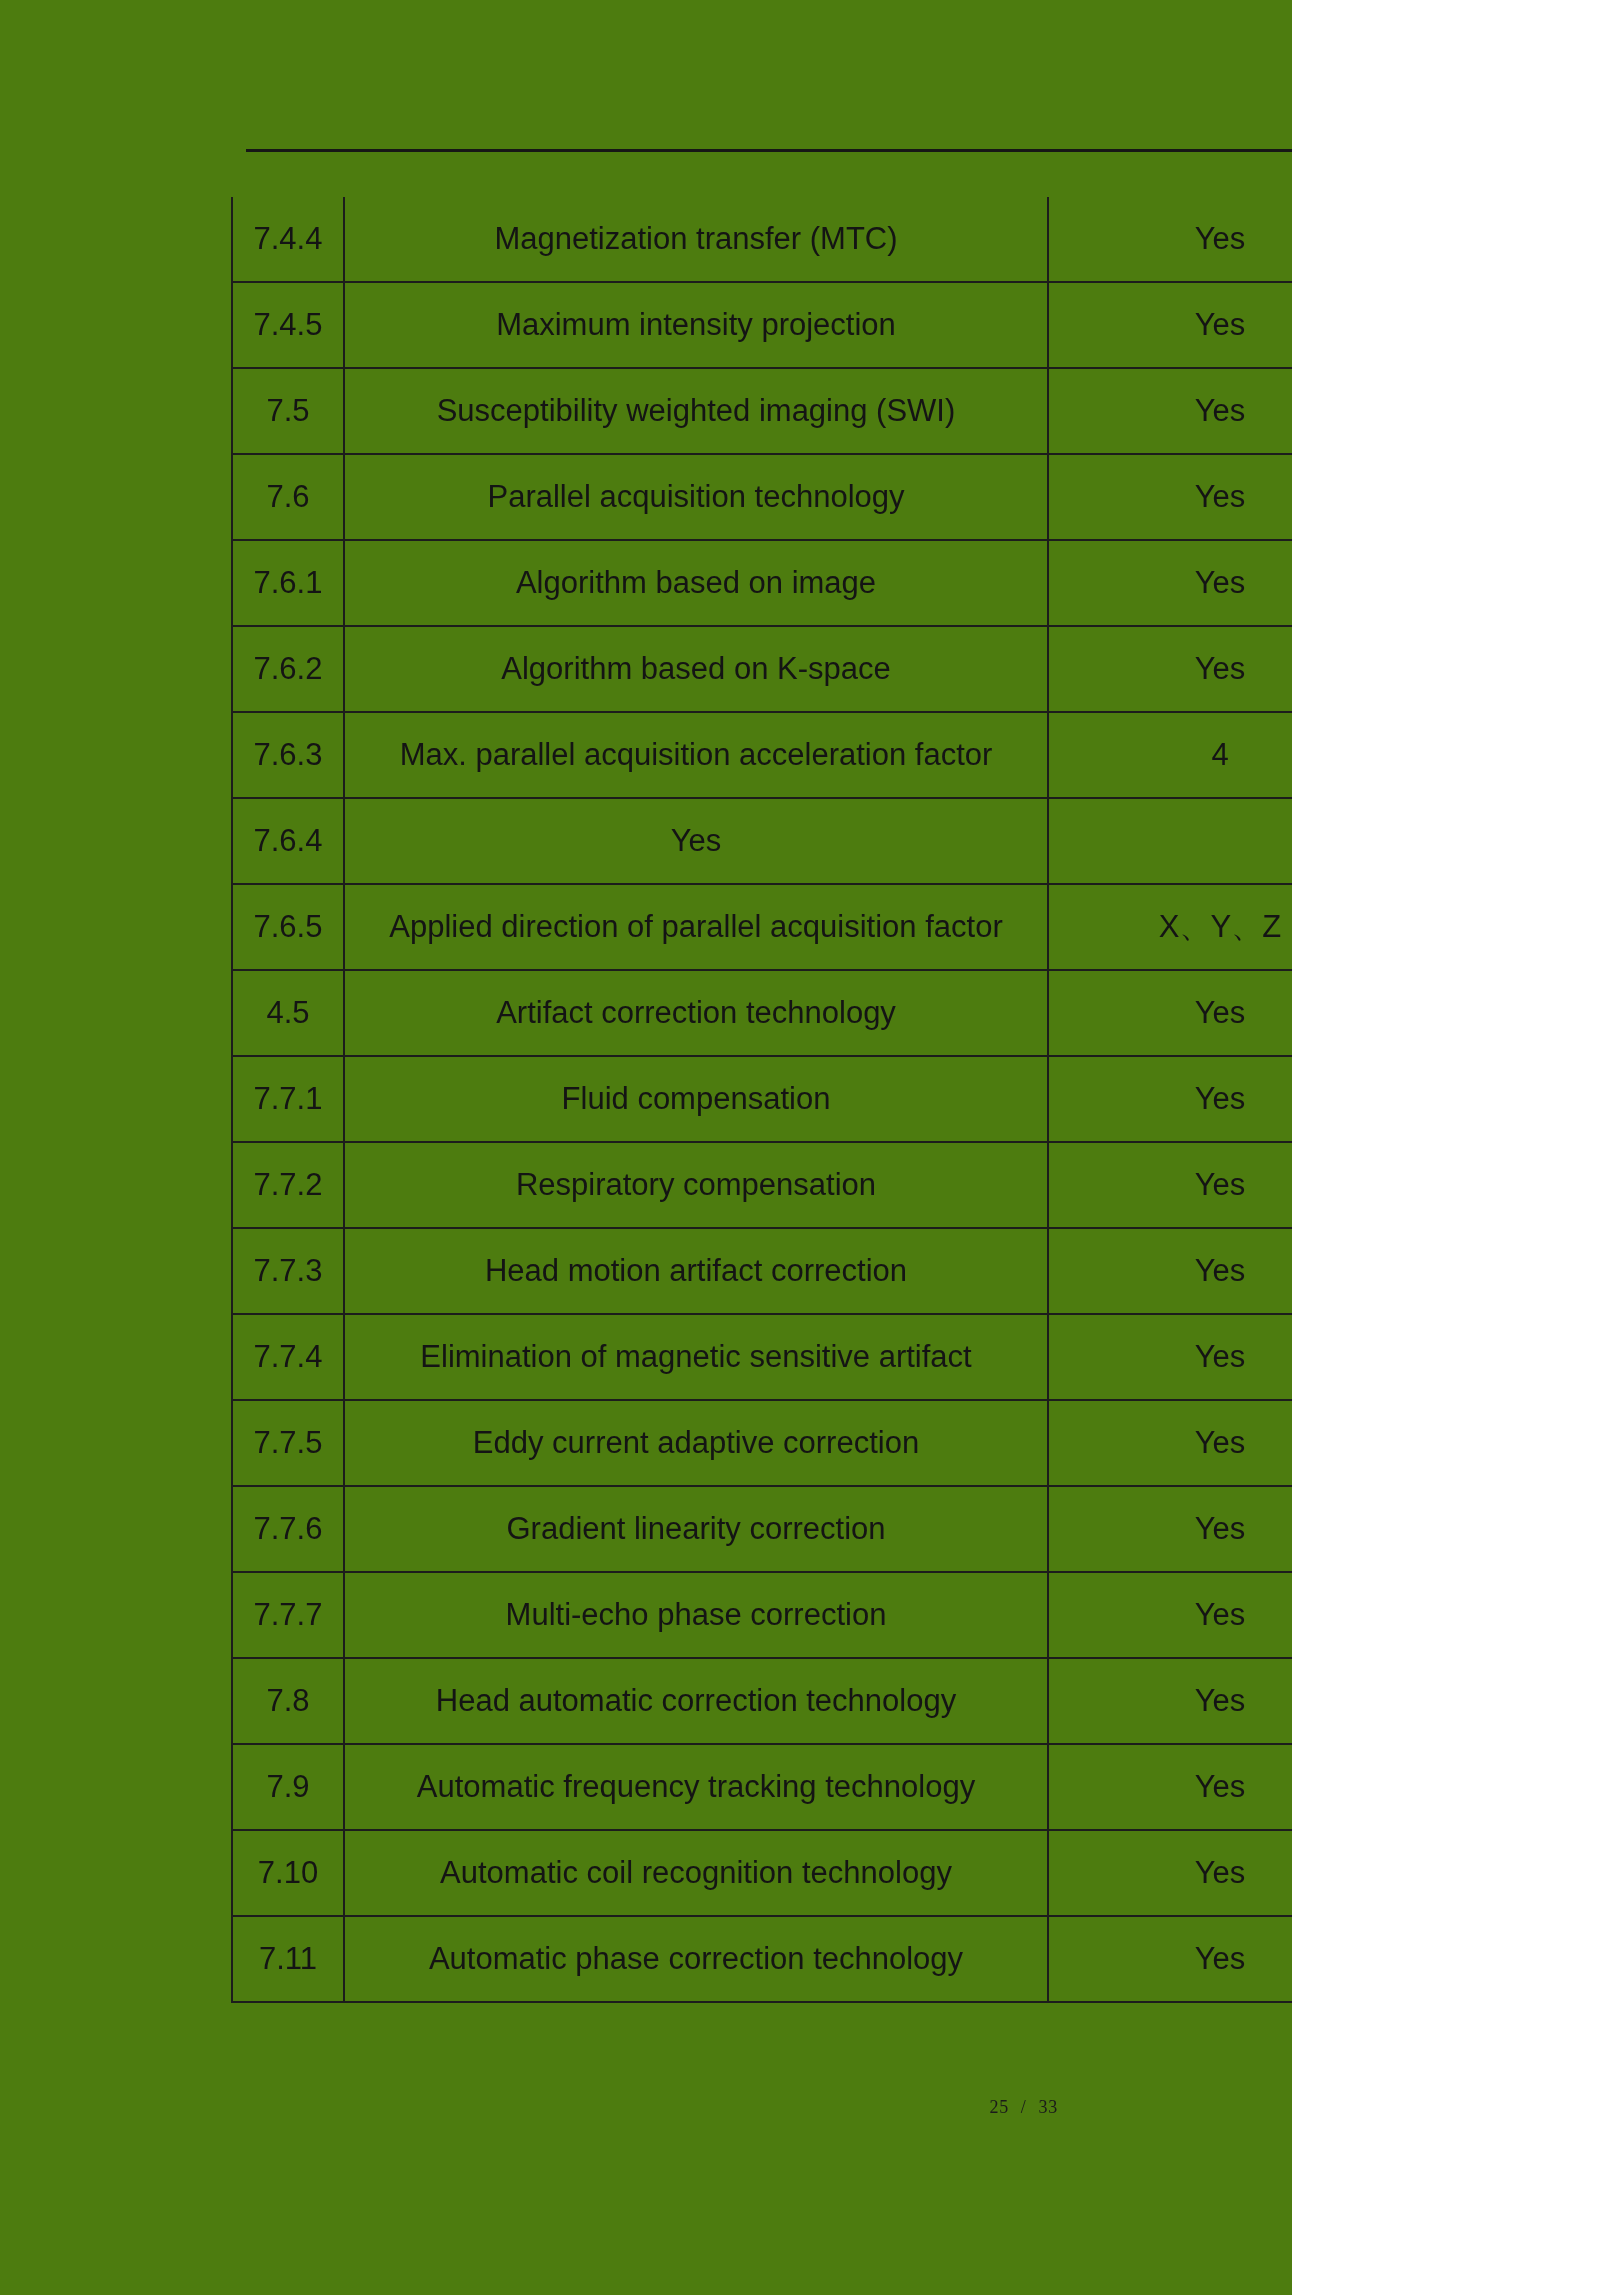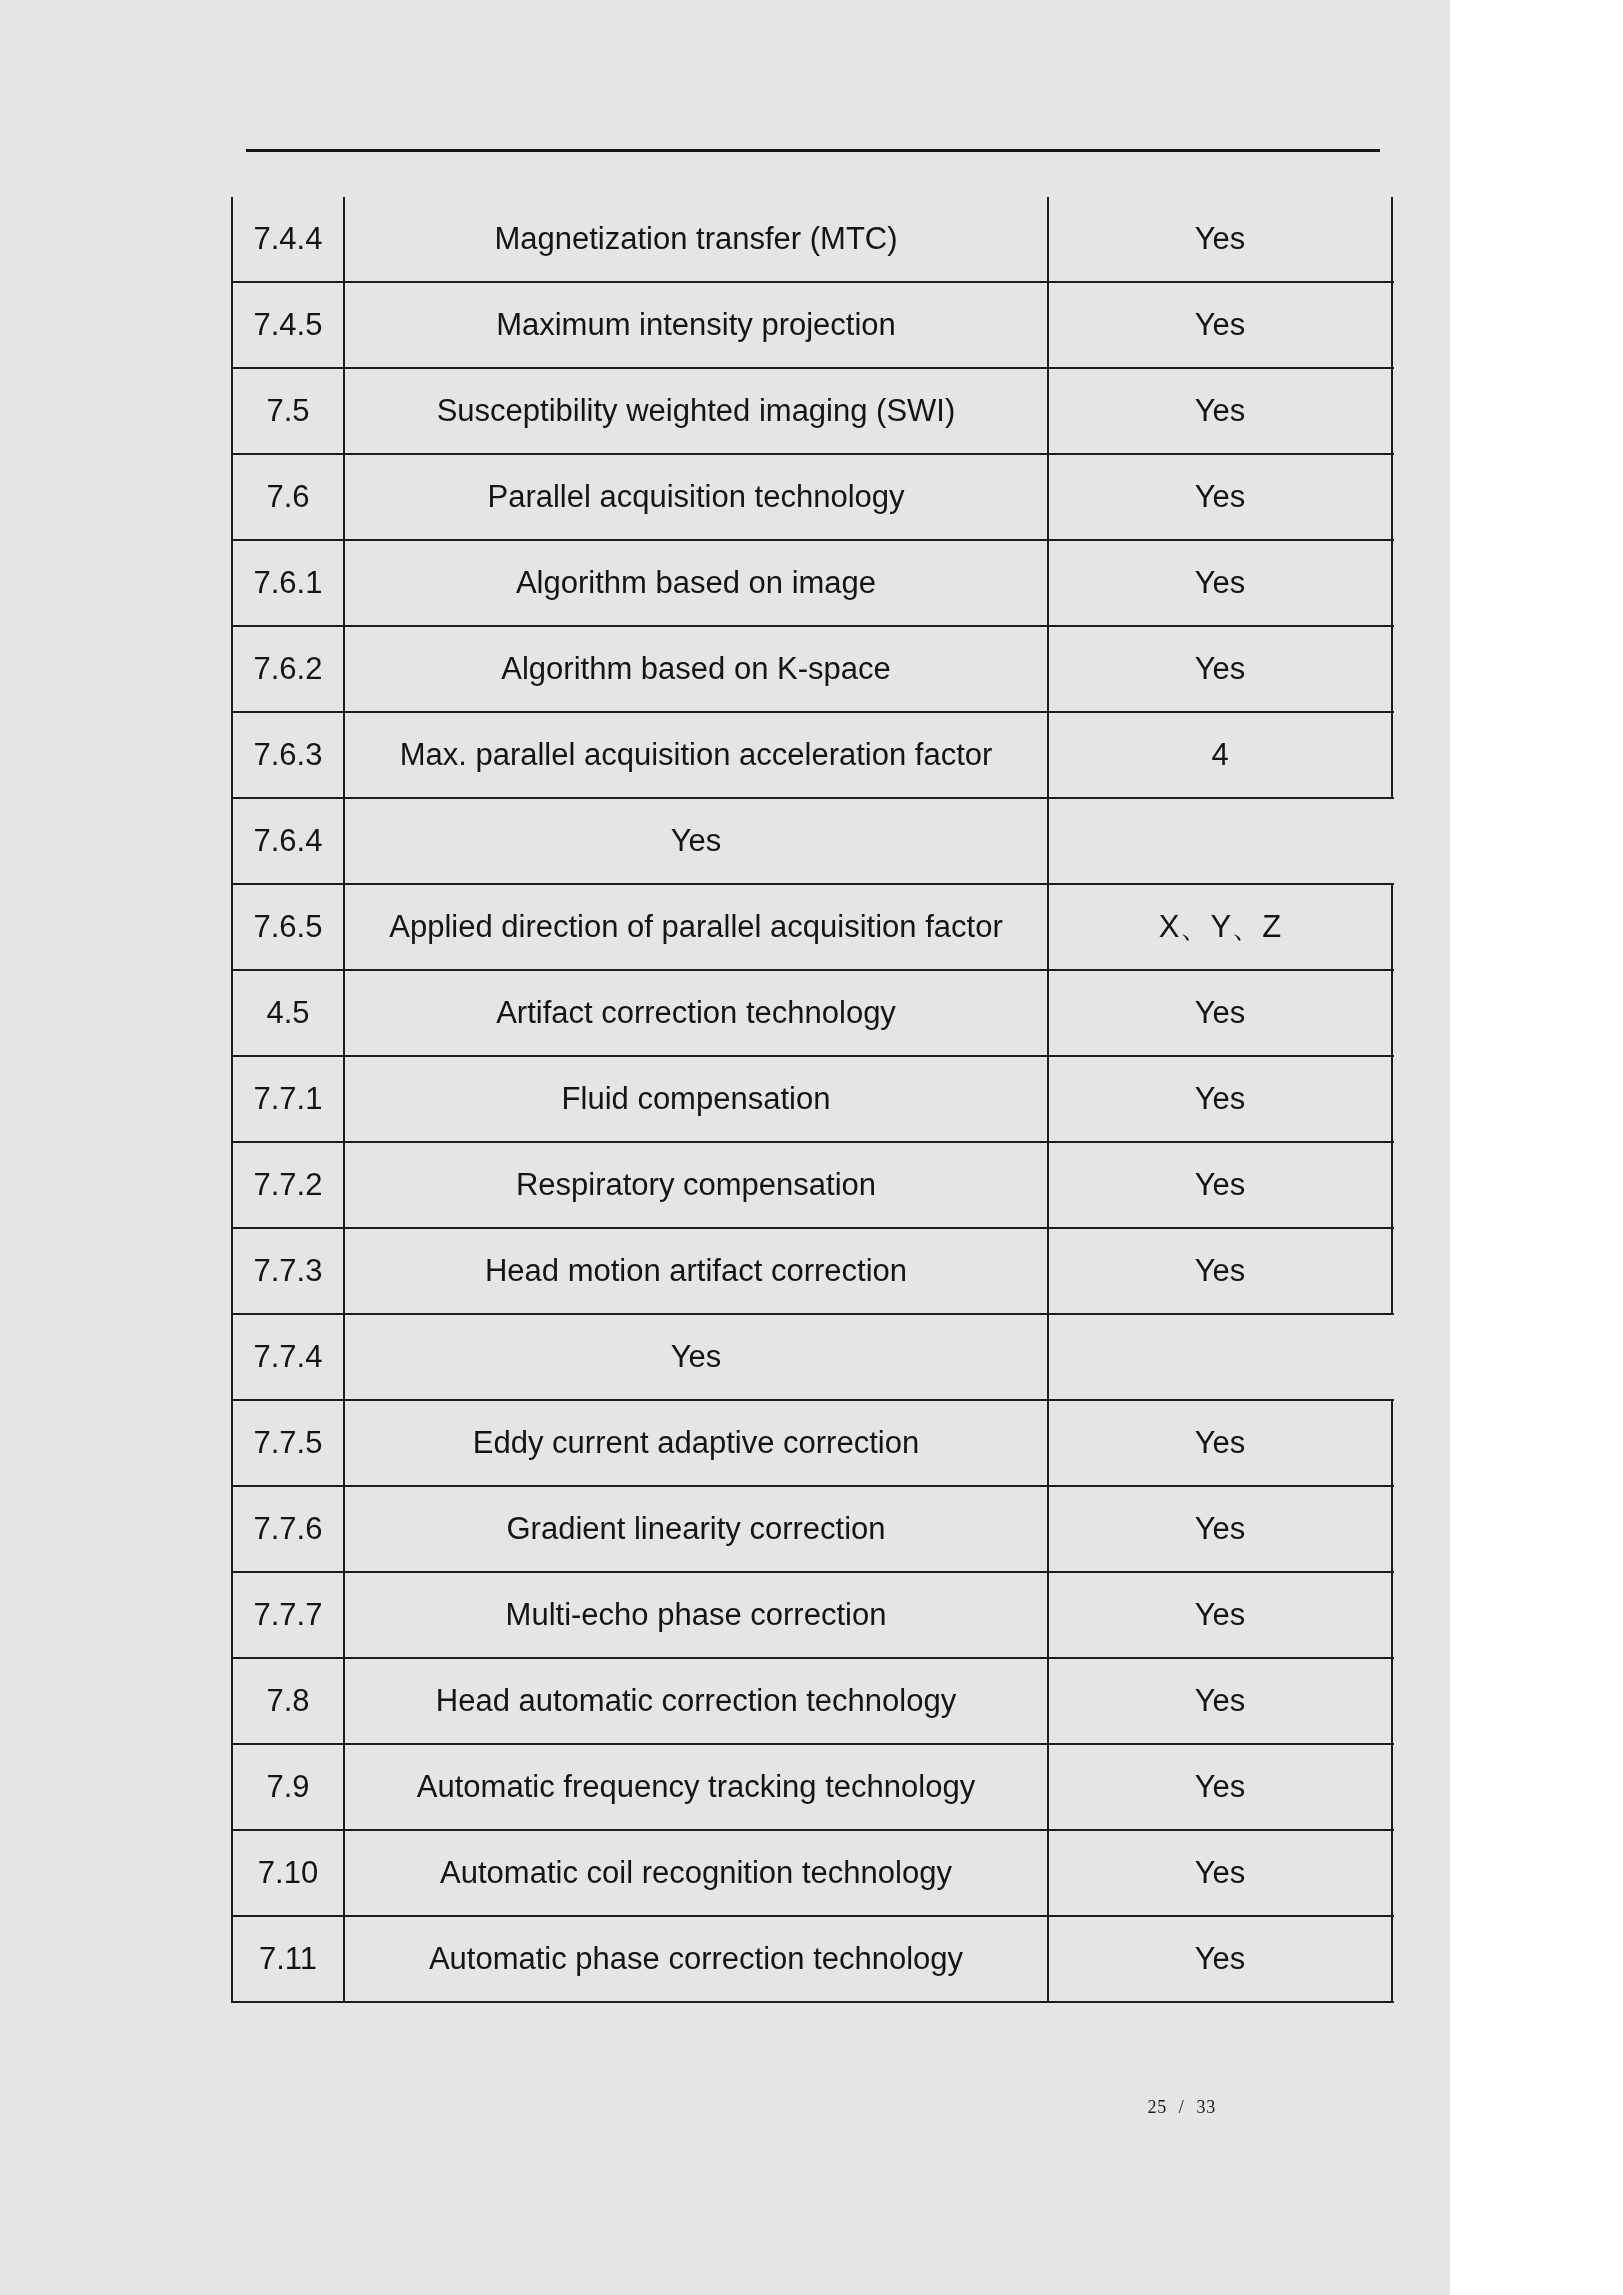"7.4.4" .page { background: #e5e5e5 -> #4d7c0f; width: 1450px -> 1292px }
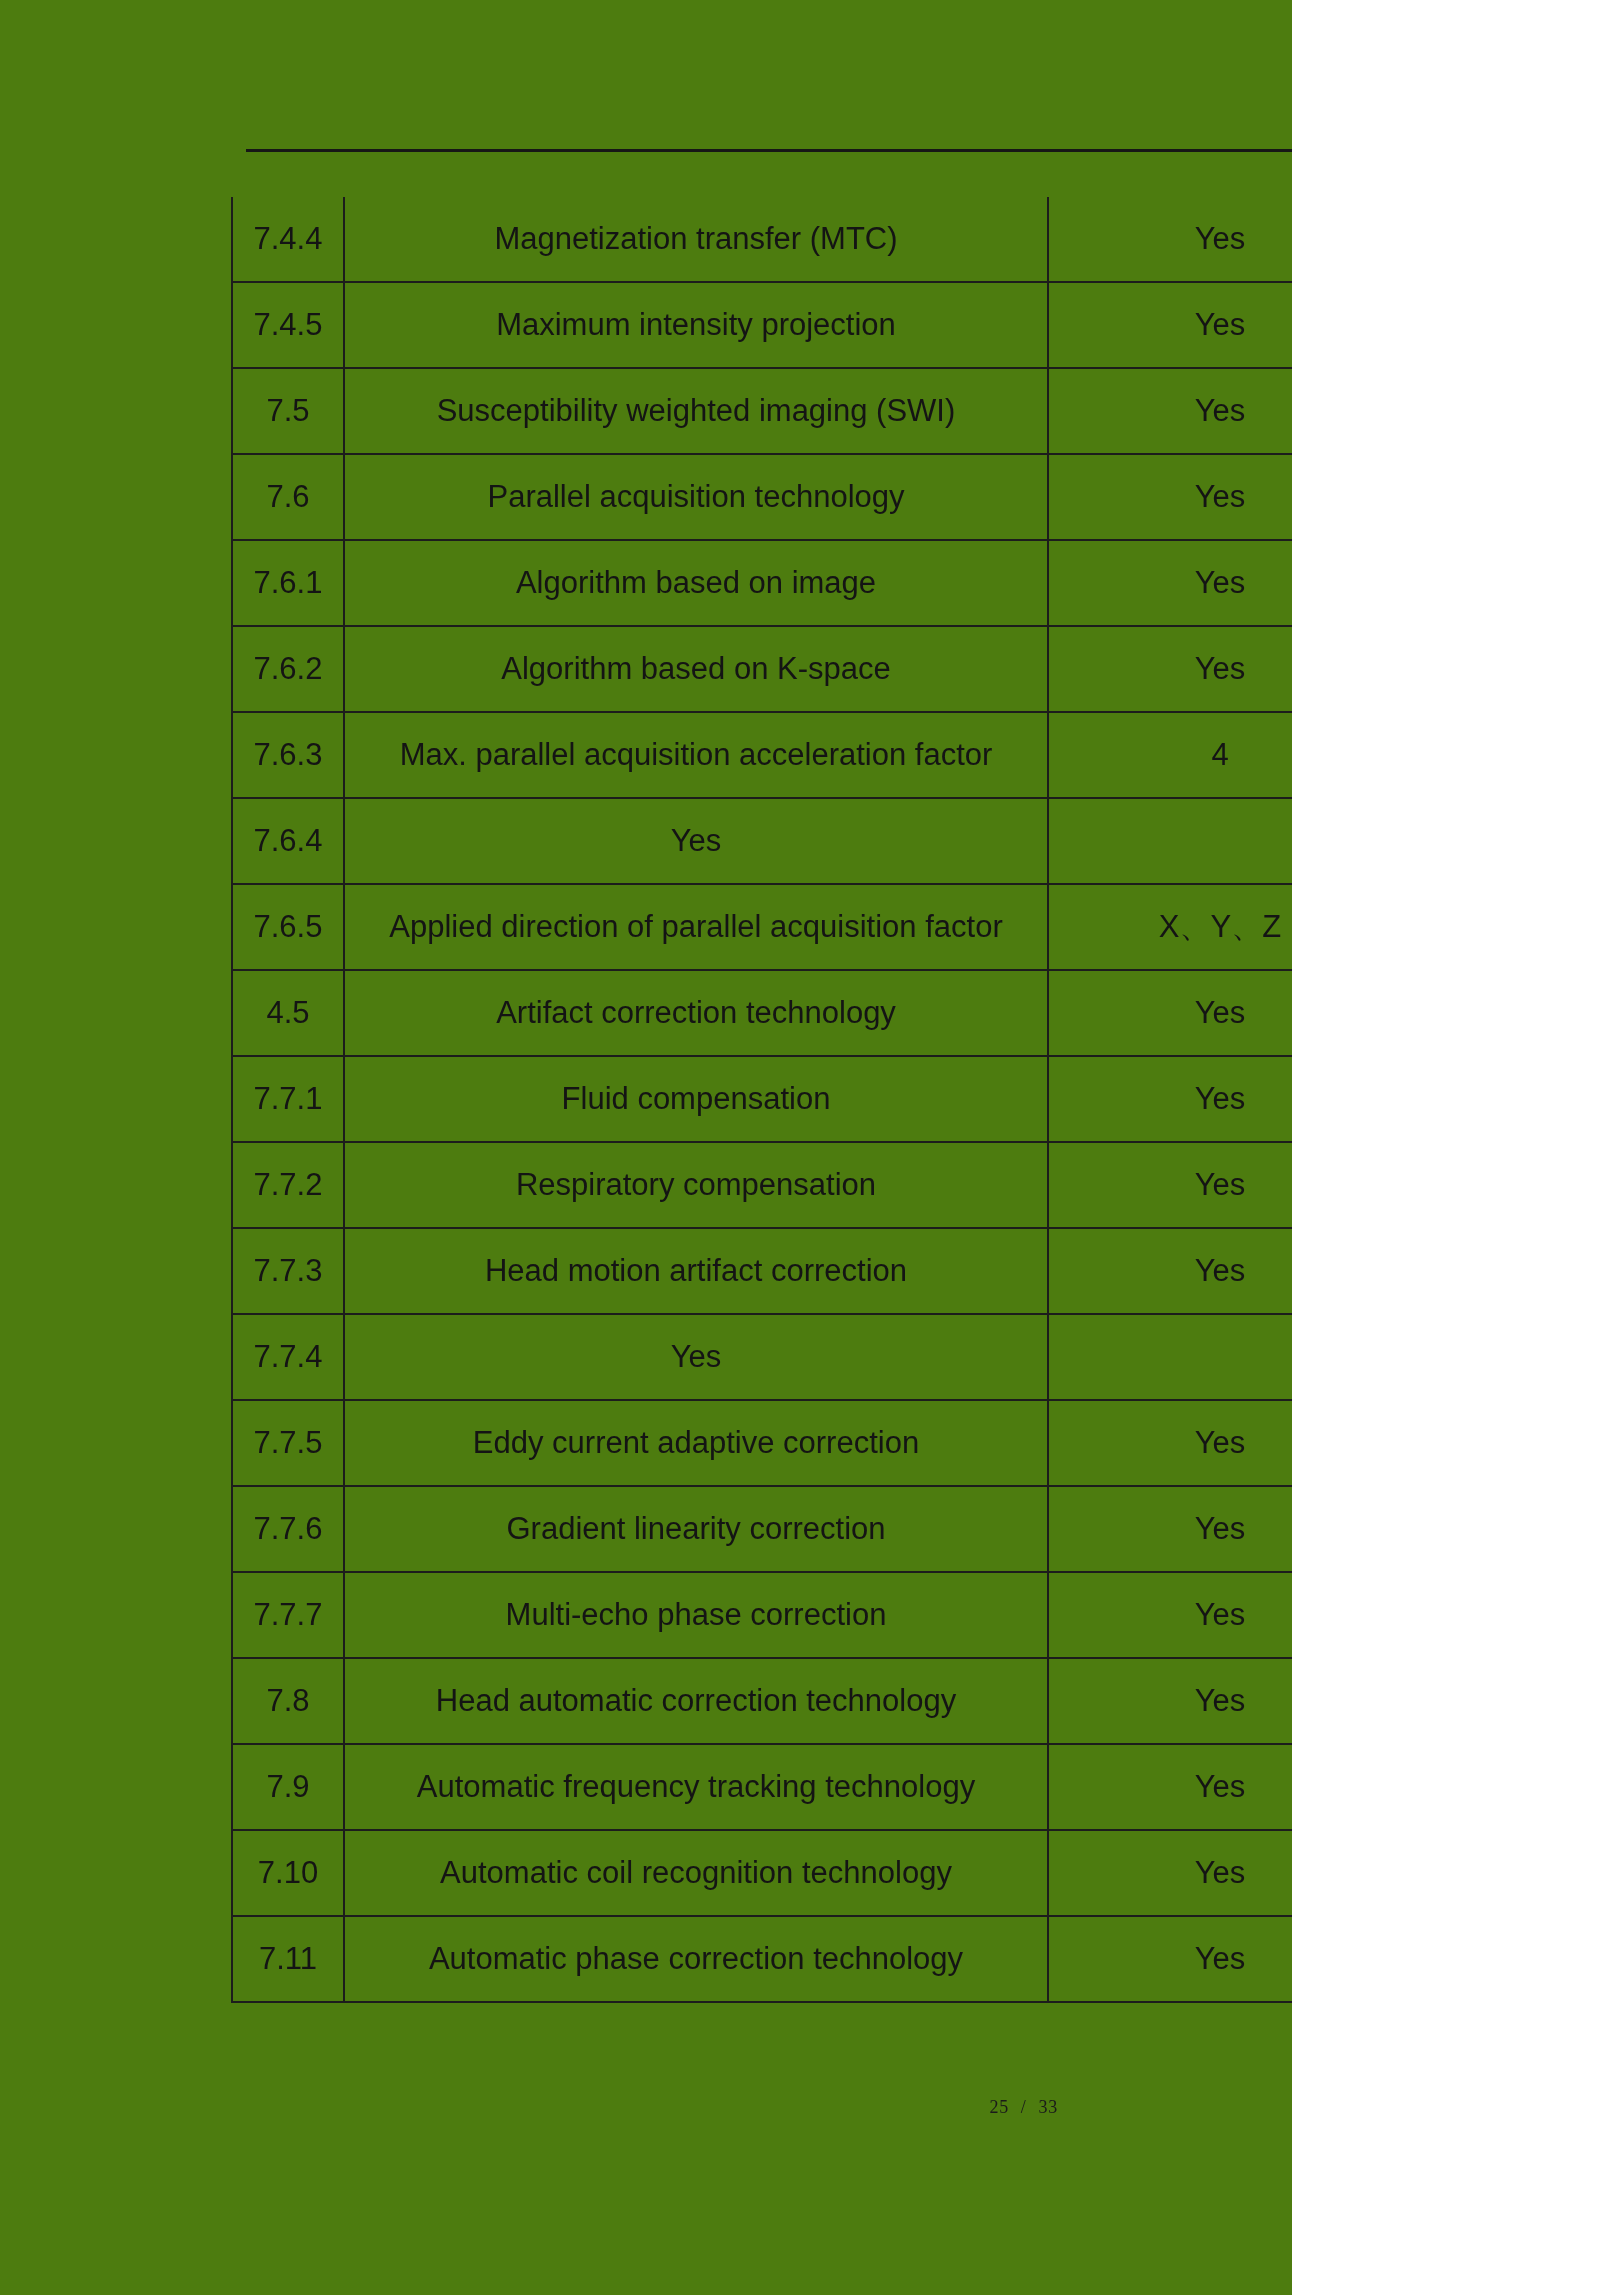"Elimination of magnetic sensitive" div.cell { html: none -> <div>Elimination of magnetic sensitive artifact</div> }
